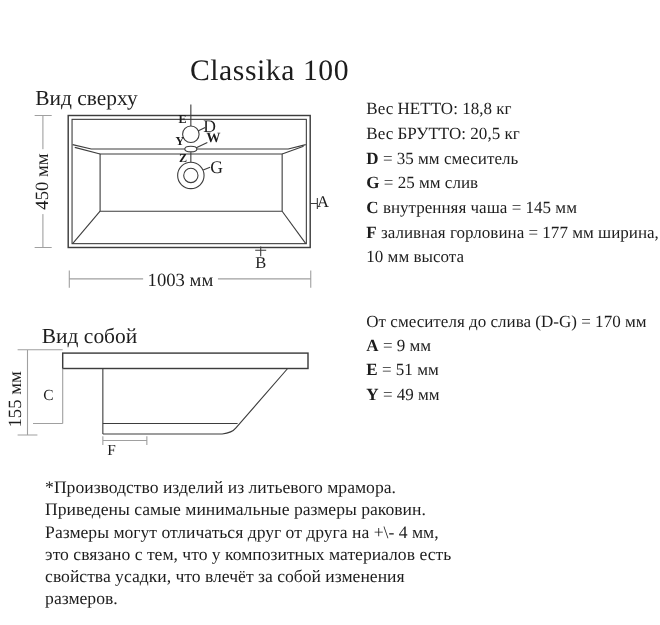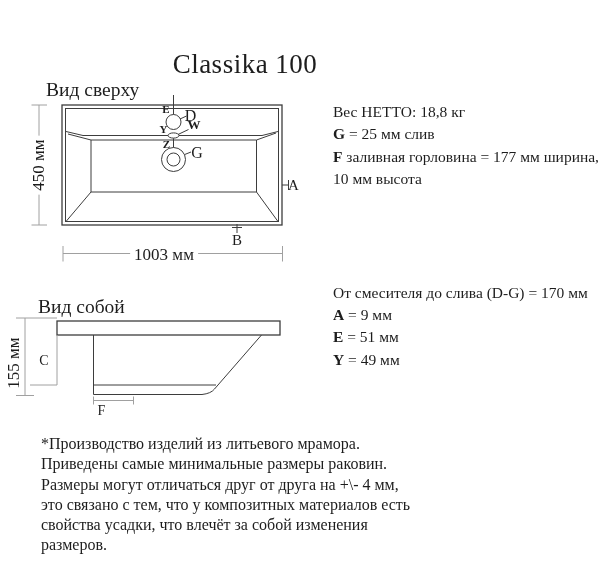"Вид сверху" div.abs { left: 46px -> 32px }
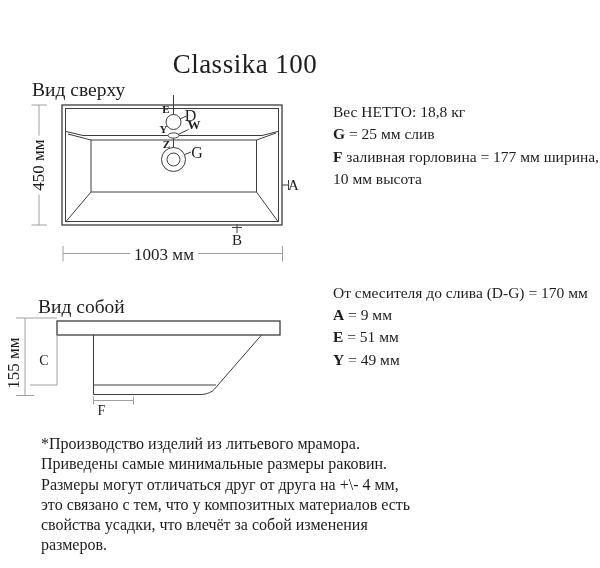"Вес НЕТТО: 18,8 кг" div.abs { margin-top: 12px -> none }
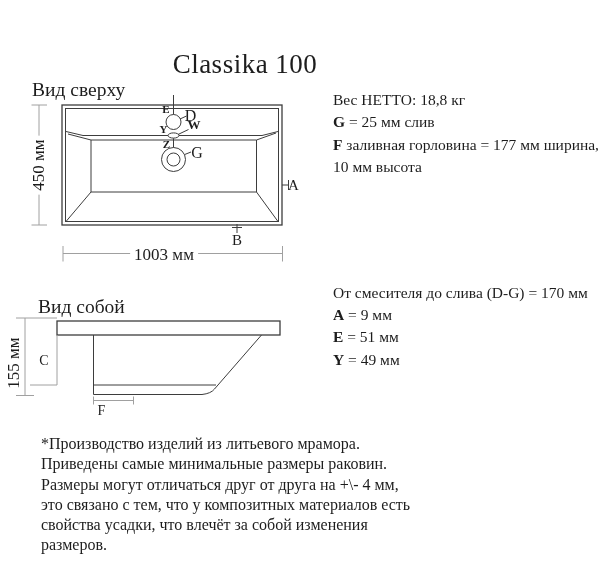"Вес БРУТТО: 20,5 кг" div { html: none -> <div><b></b><span>Вес БРУТТО: 20,5 кг</span></div> }
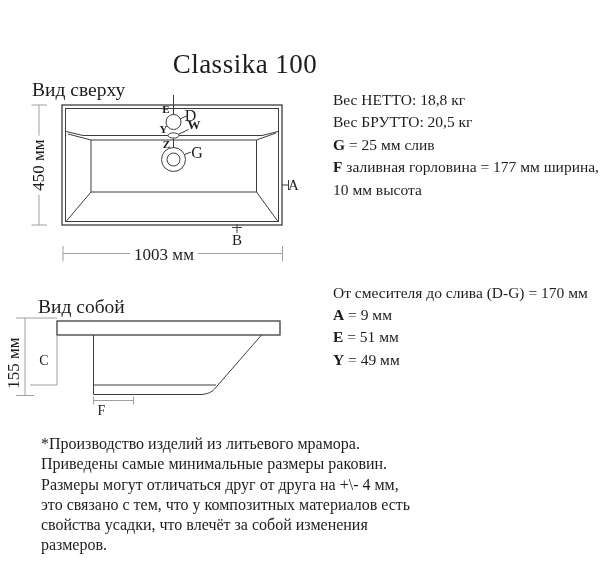"D = 35 мм смеситель" div { html: none -> <div><b>D</b><span> = 35 мм смеситель</span></div> }
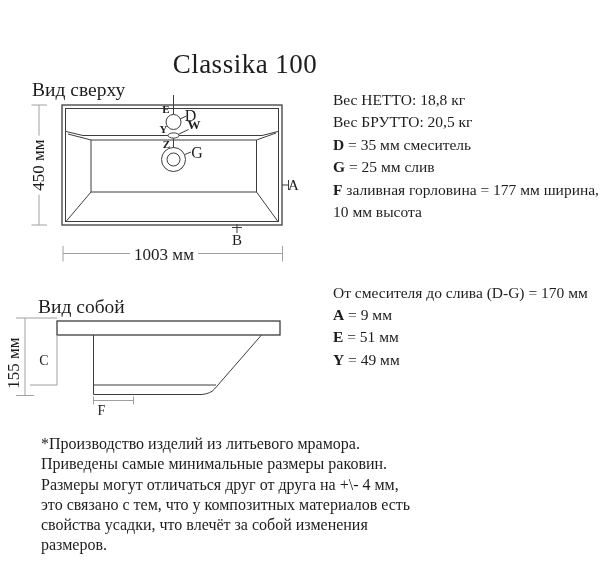"C внутренняя чаша = 145" div { html: none -> <div><b>C</b><span> внутренняя чаша = 145 мм</span></div> }
